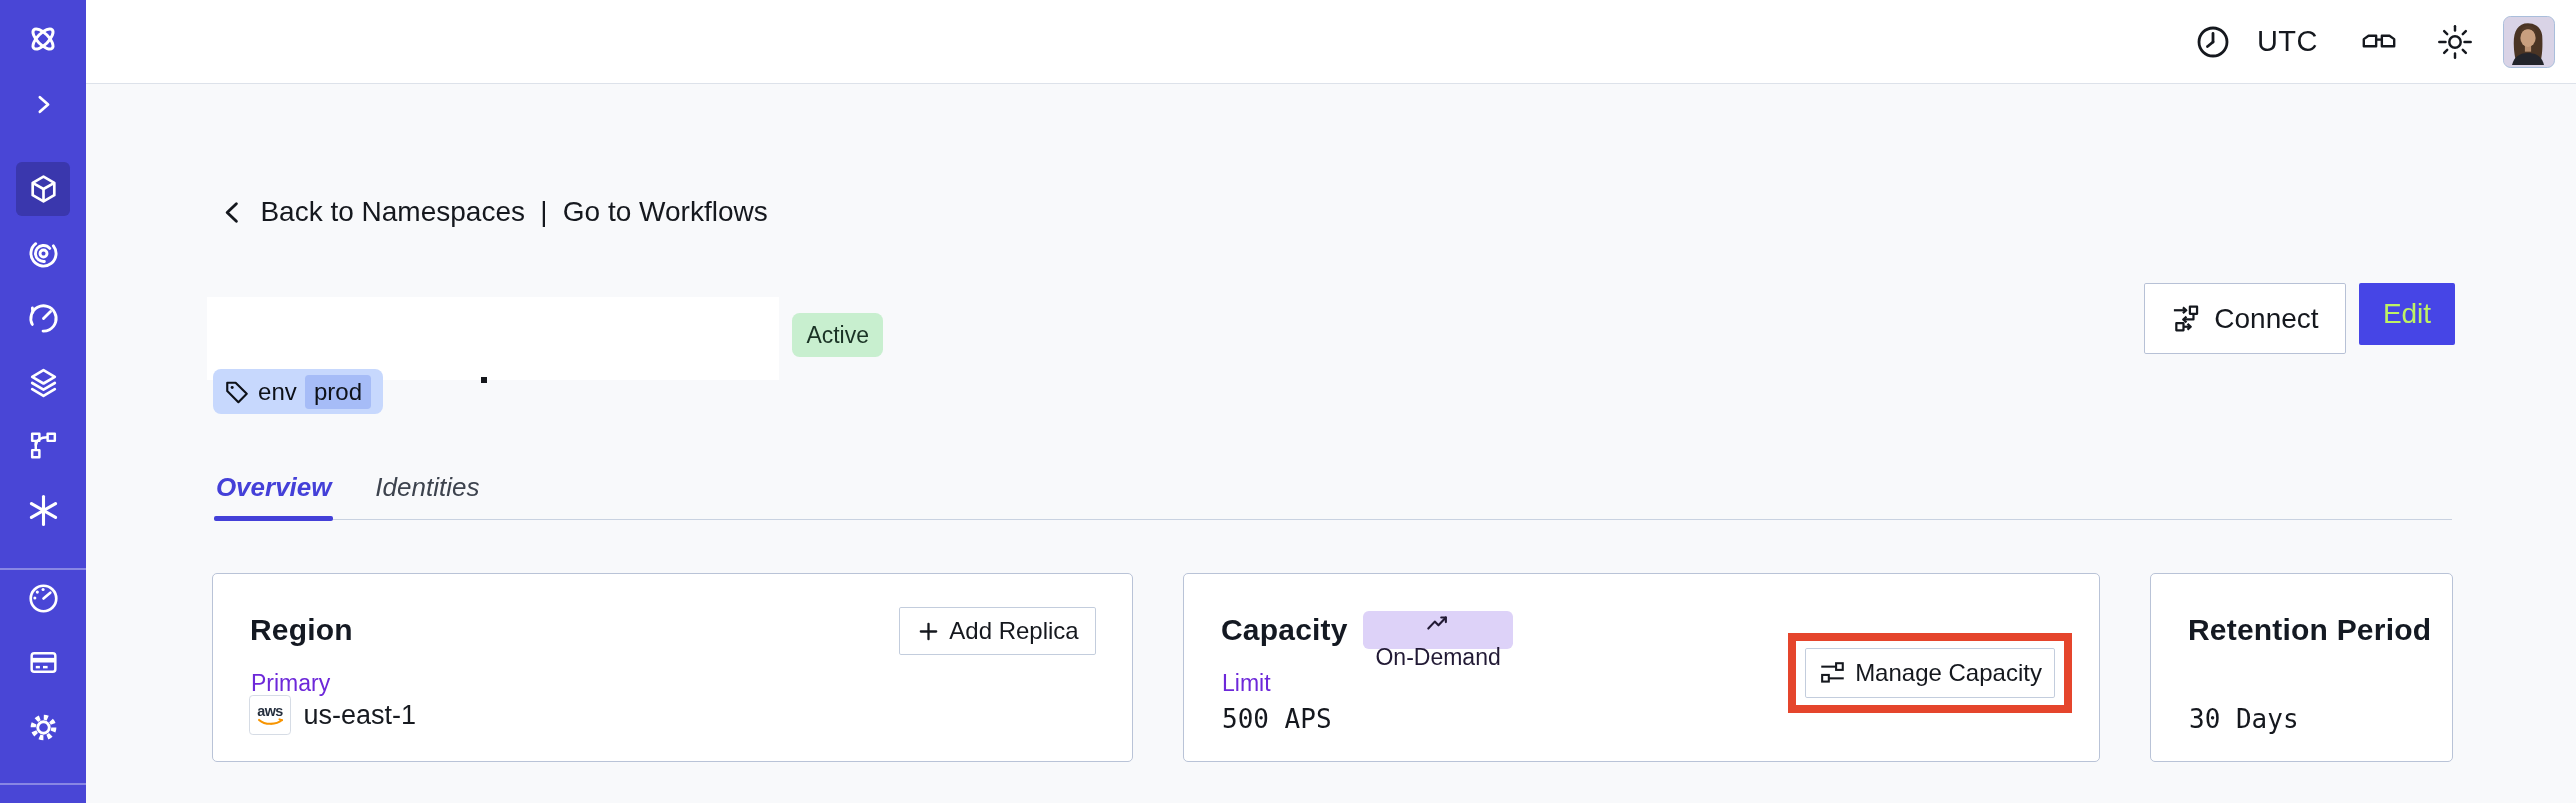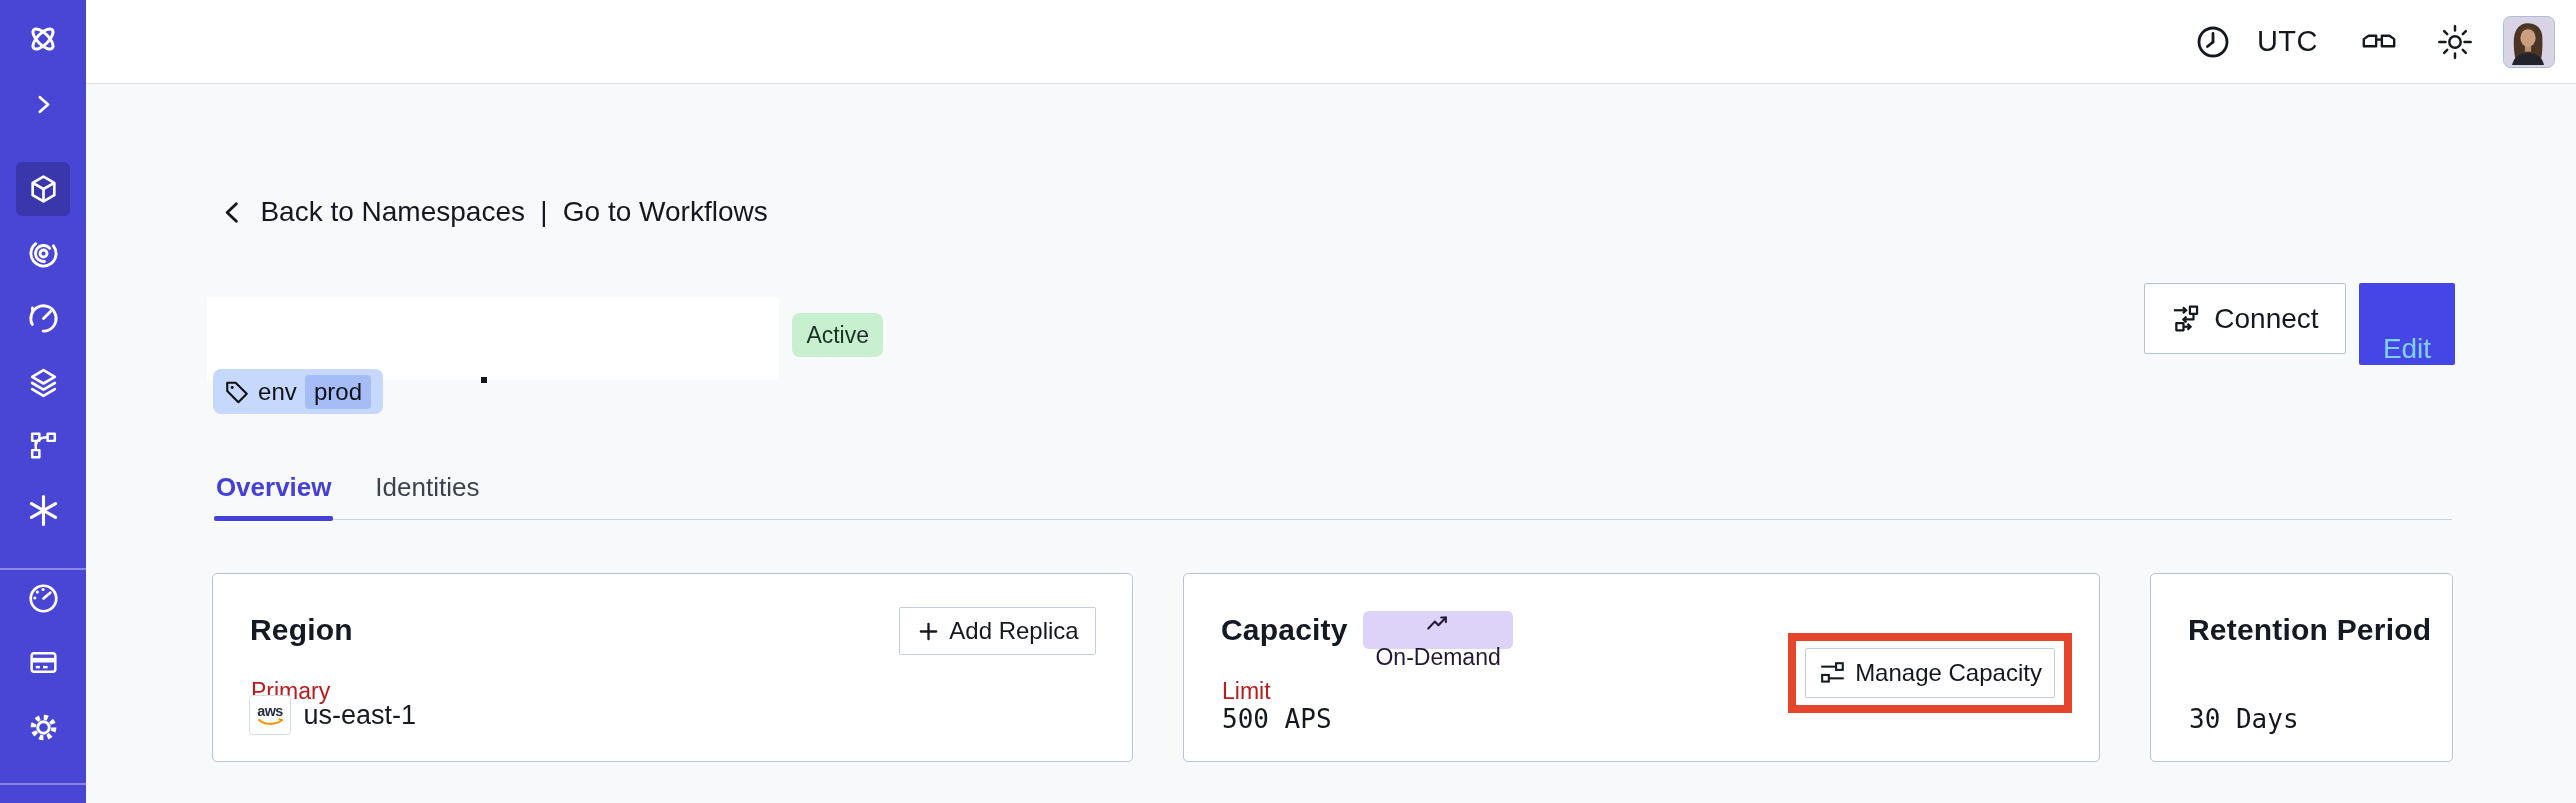"Edit" .btn-edit { align-items: flex-end -> none; color: #7dd3fc -> #bef264; height: 82px -> 62px }
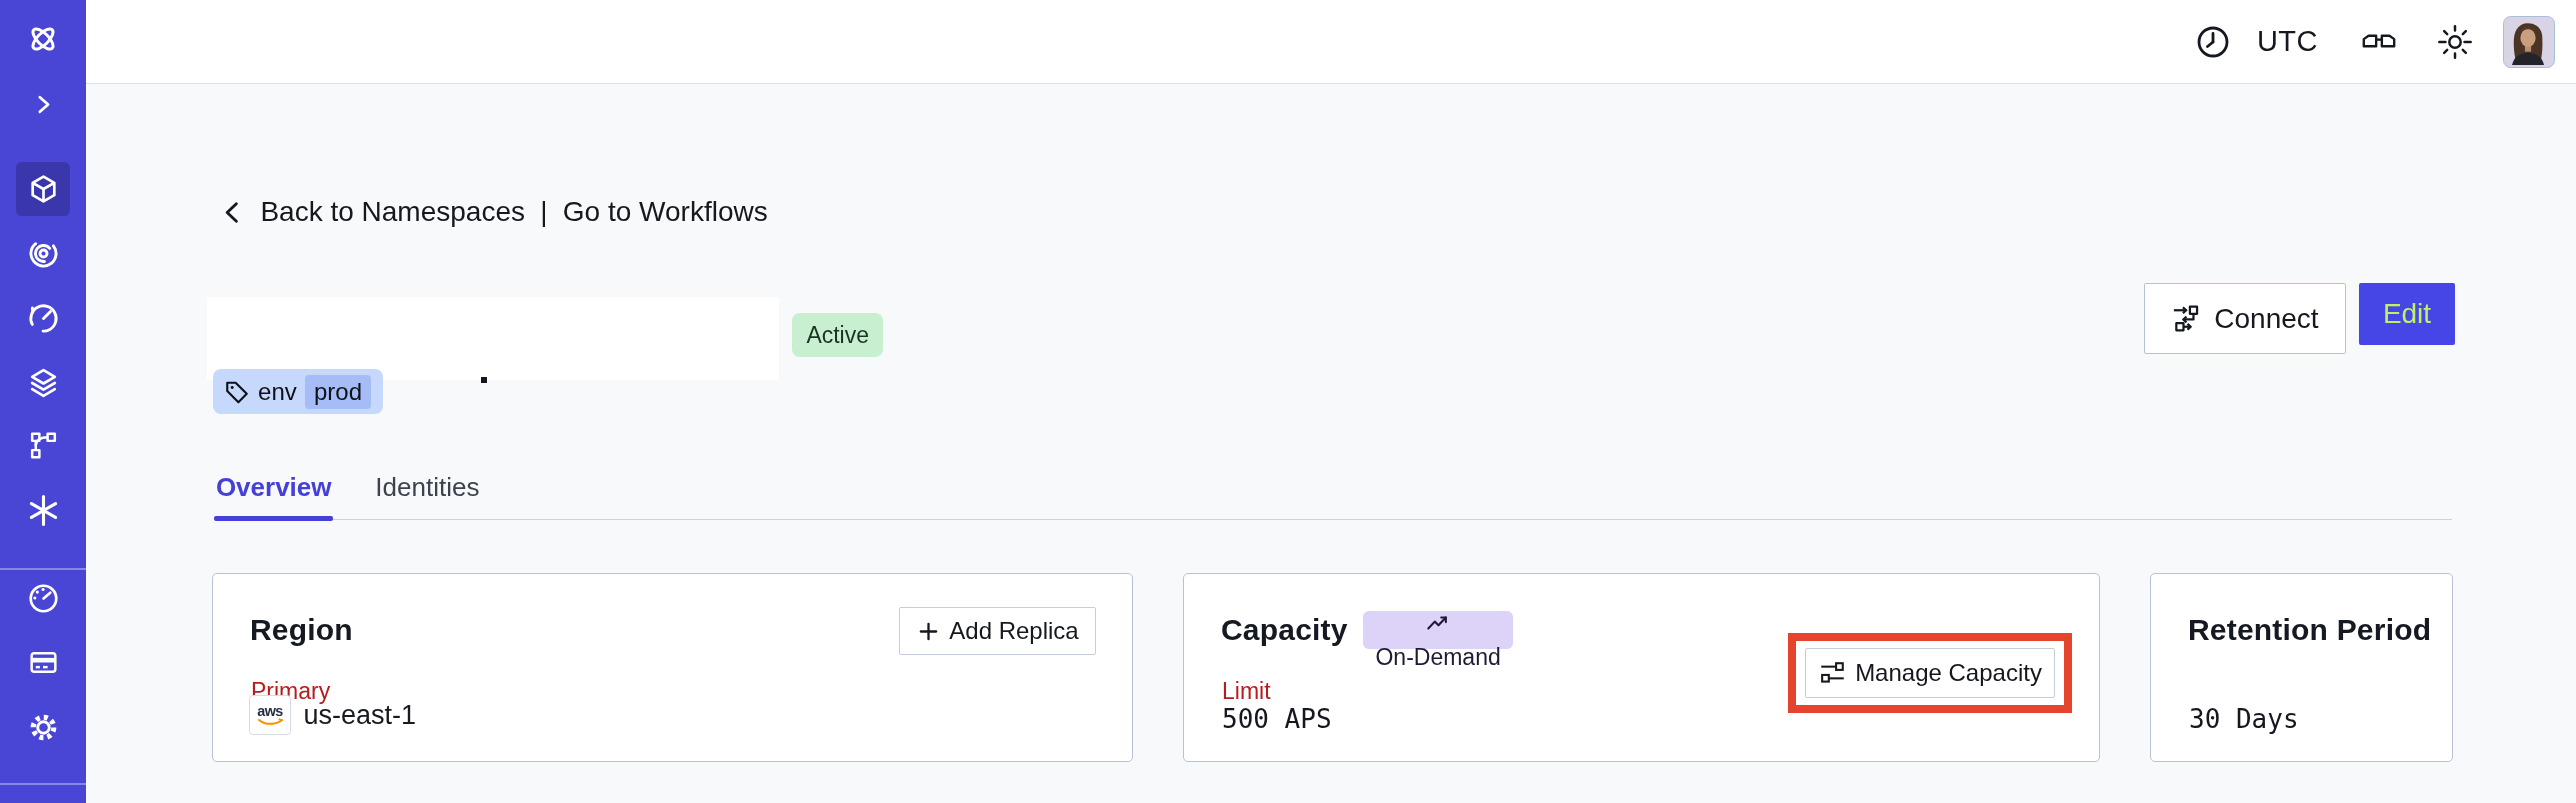"Overview" .tabs { font-style: none -> italic }
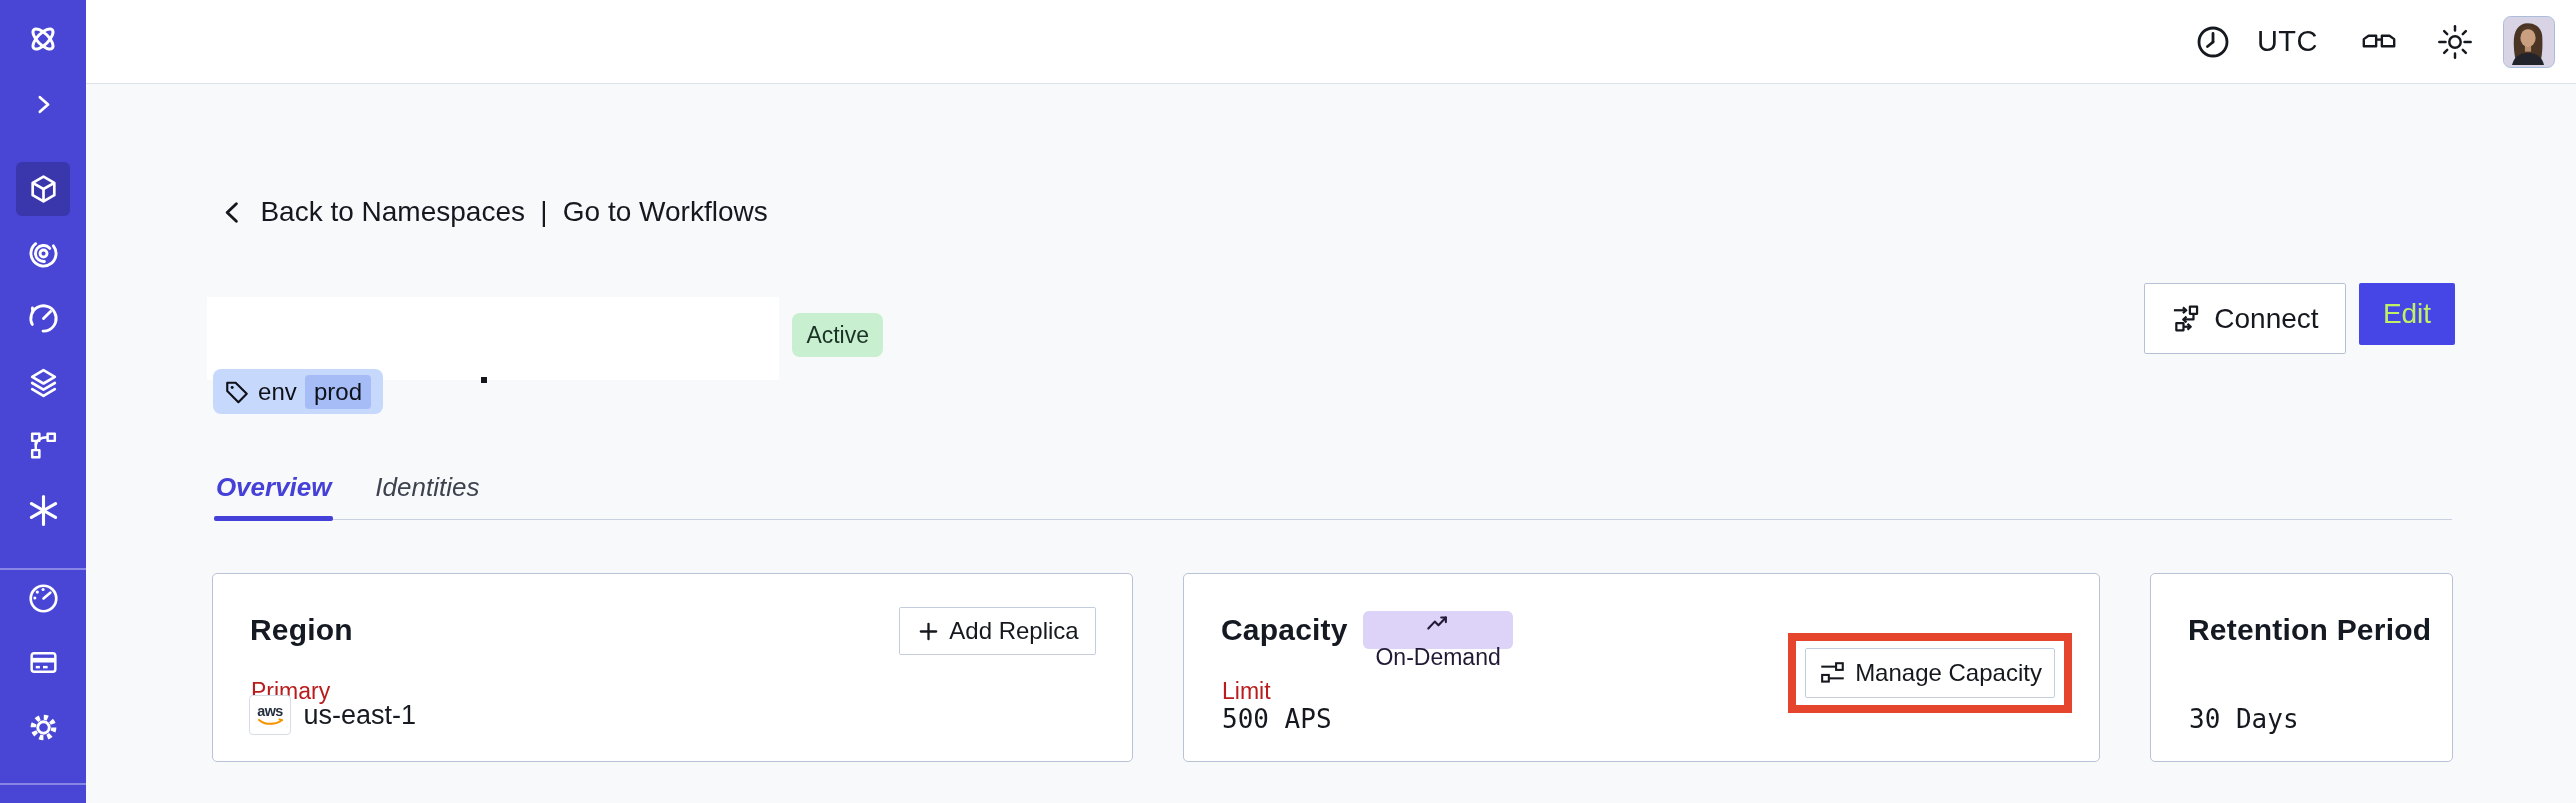"Primary" .card-label { color: #b91c1c -> #6d28d9; top: 104px -> 96px }
